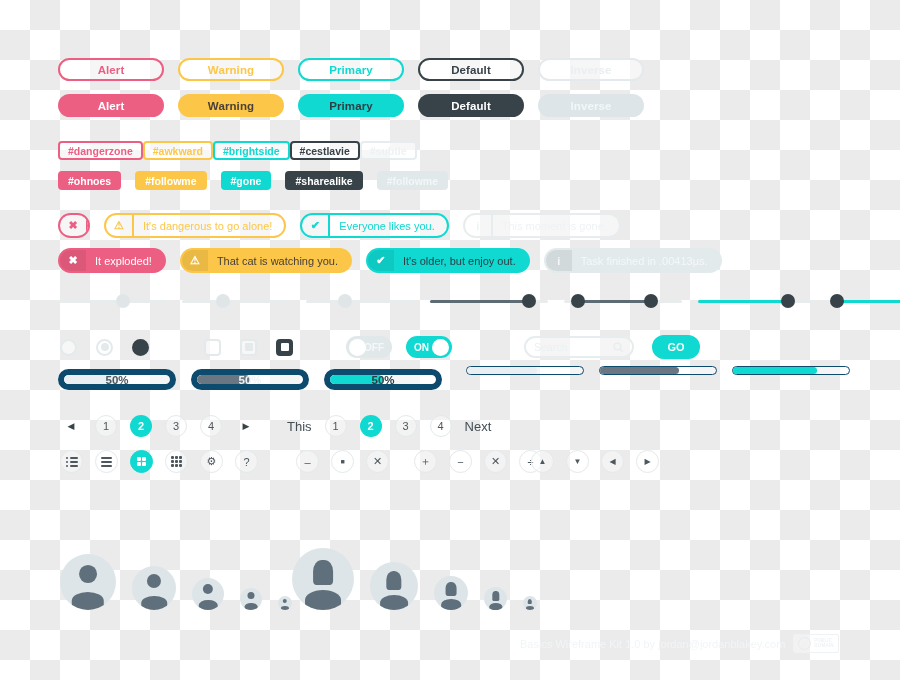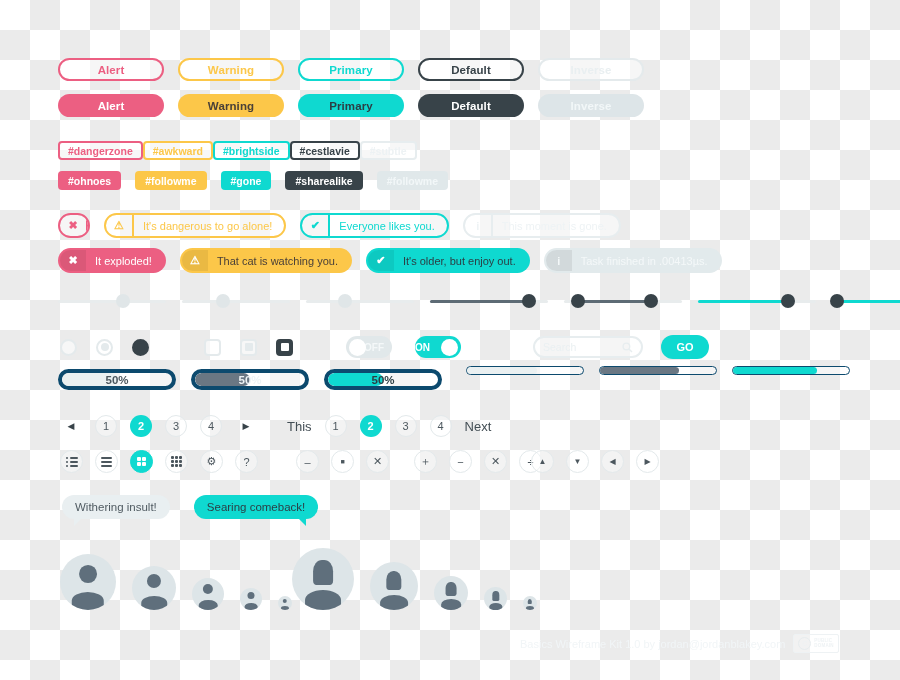"OFF" div.toggle { margin-right: 23px -> 14px }
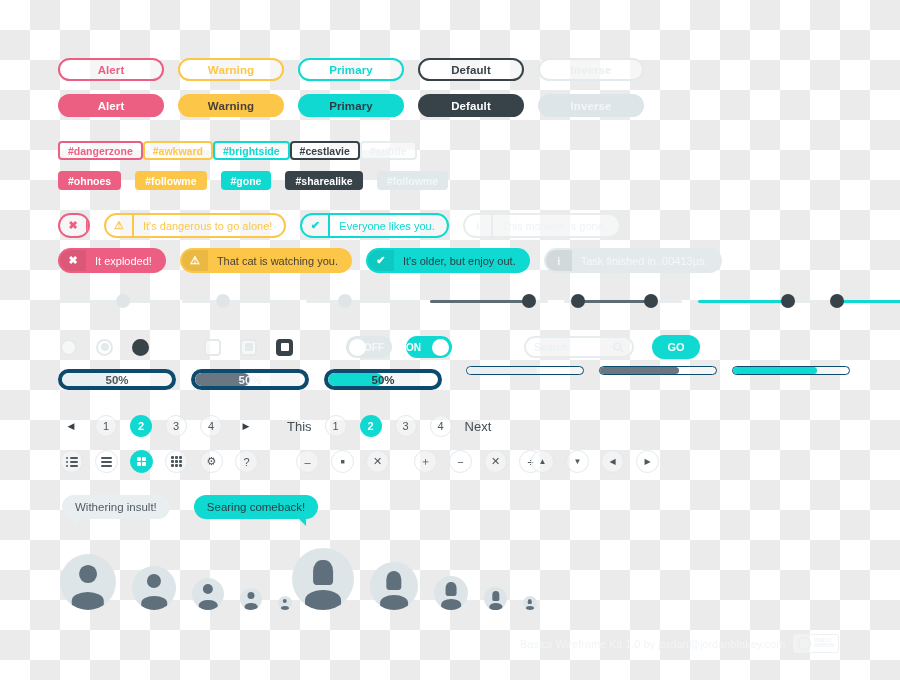"ON" .toggle.on .lbl { margin-left: 0 -> 8px }
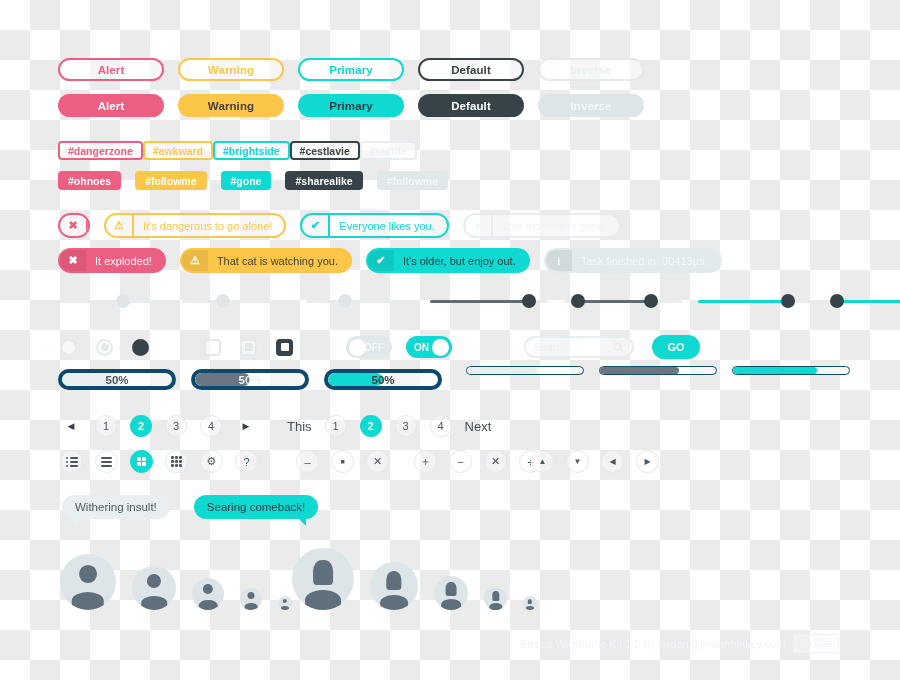"50%" .pbar { border: 4px solid #0c4a6e -> 6px solid #0c4a6e }
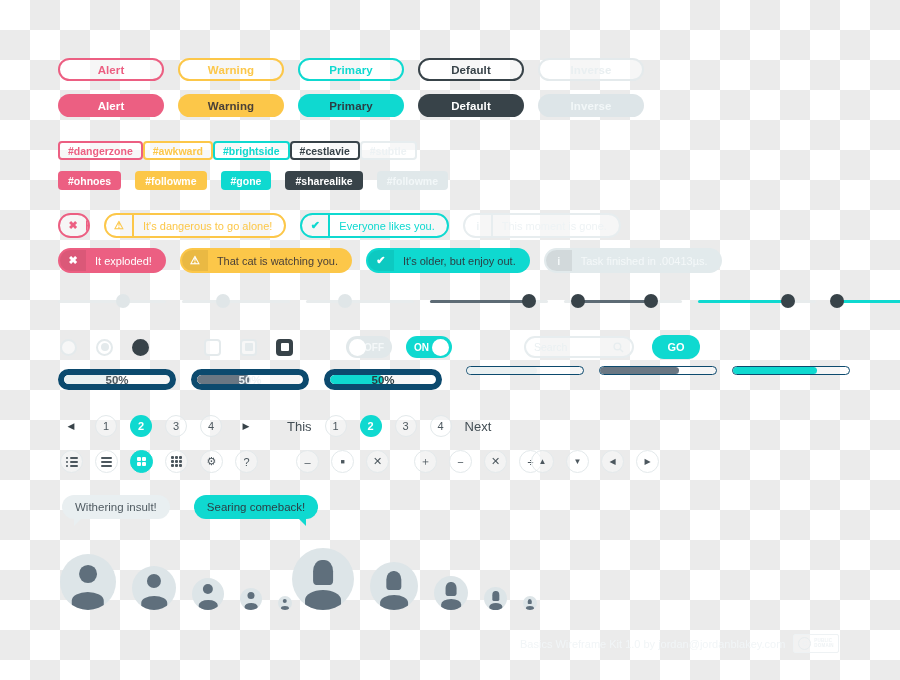"Withering insult!" div.row { html: <div> <div> <span>Withering insult!</span> <span></span> </div> <div> <span>Searing comeback!</span> <span></span> </div> </div> -> none }
